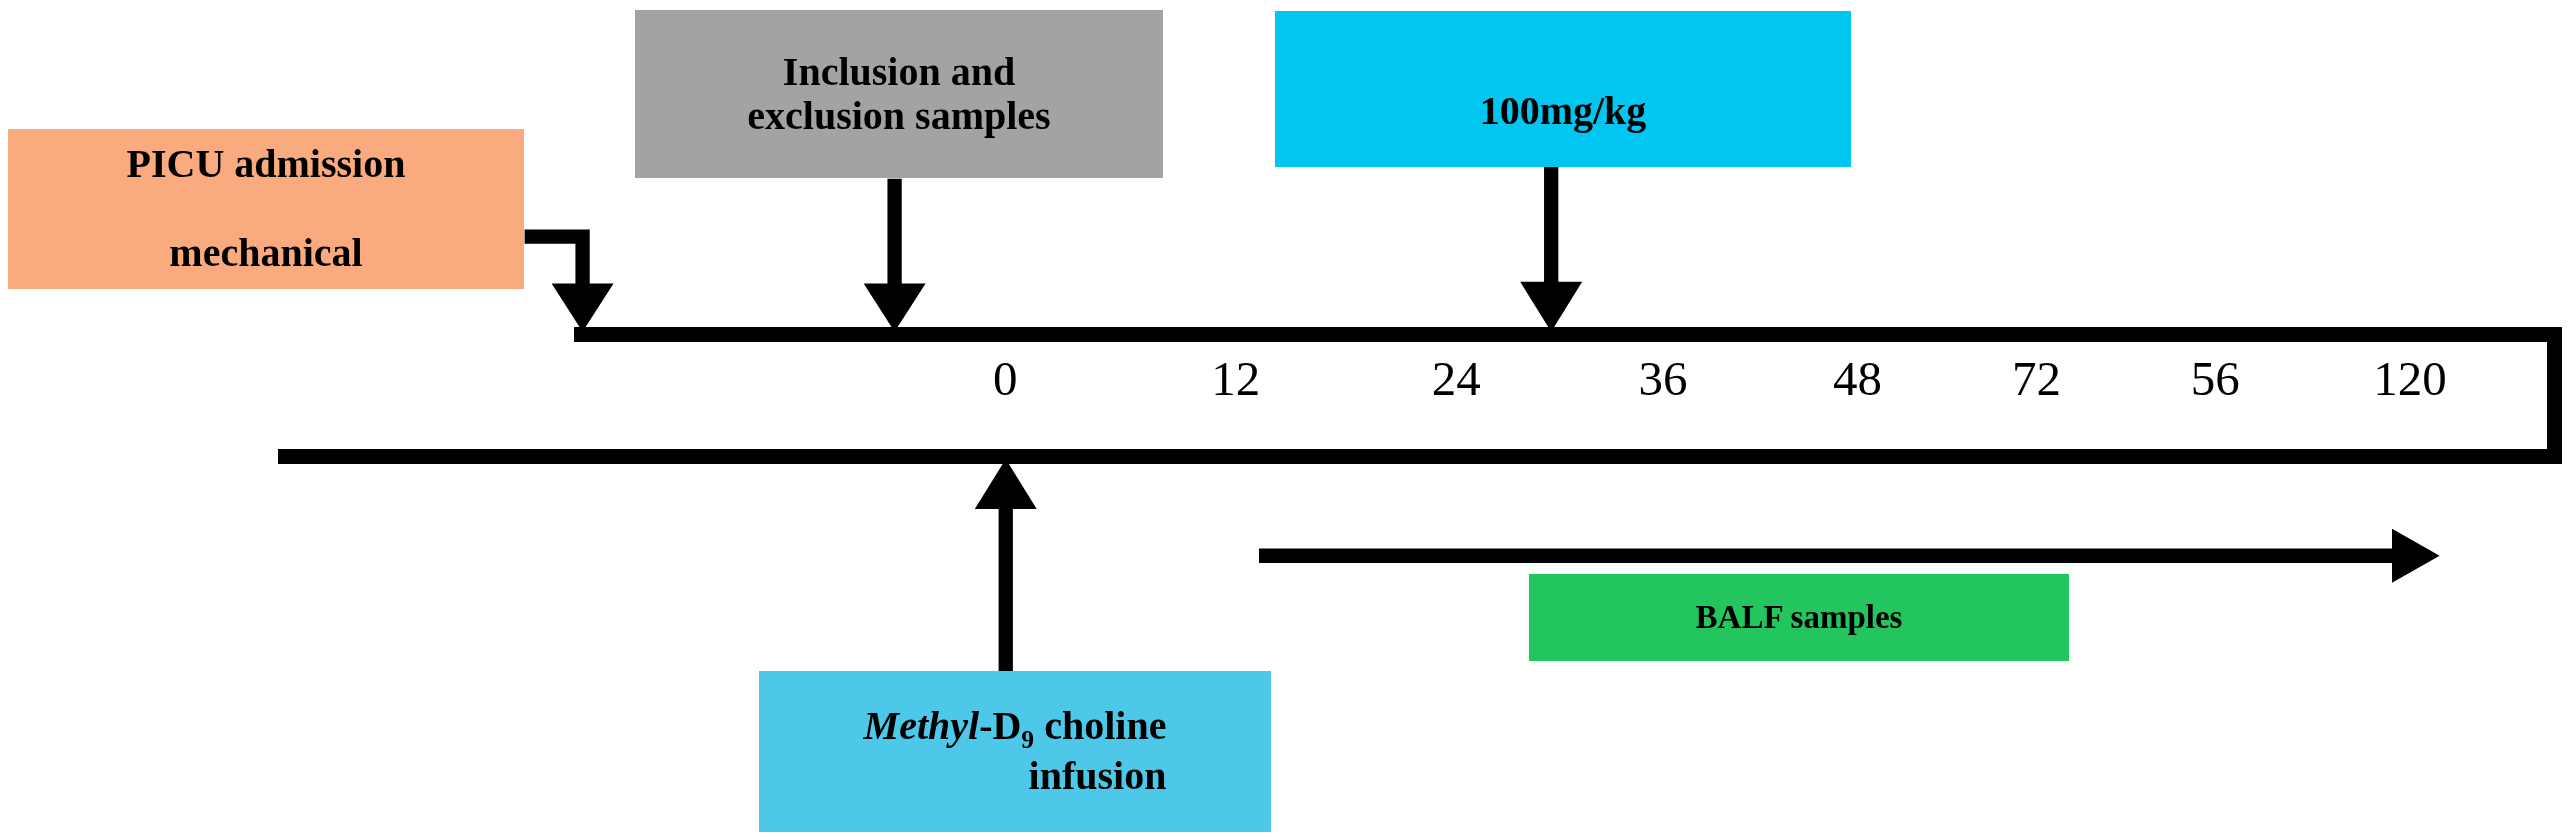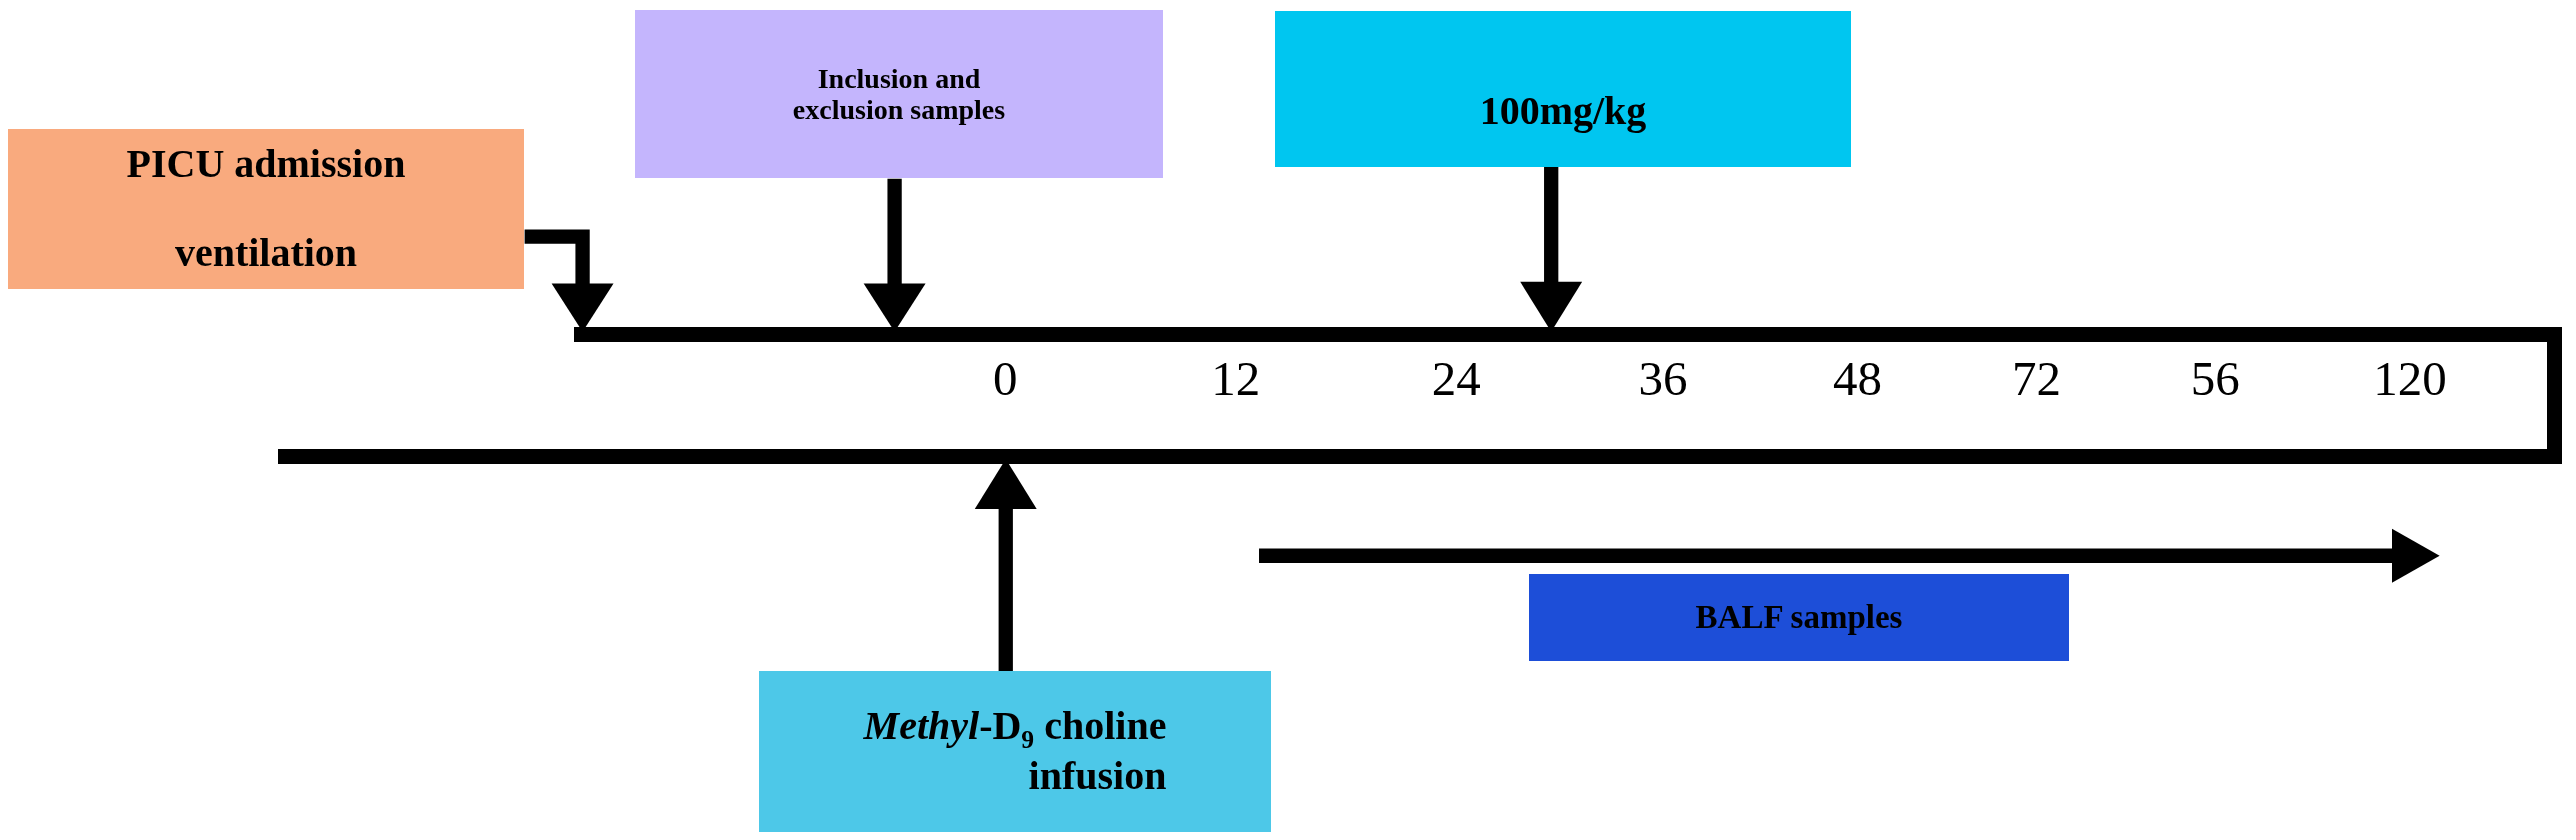"Inclusion and" #box-criteria { background: #c4b5fd -> #a3a3a3; font-size: 28px -> 40px }
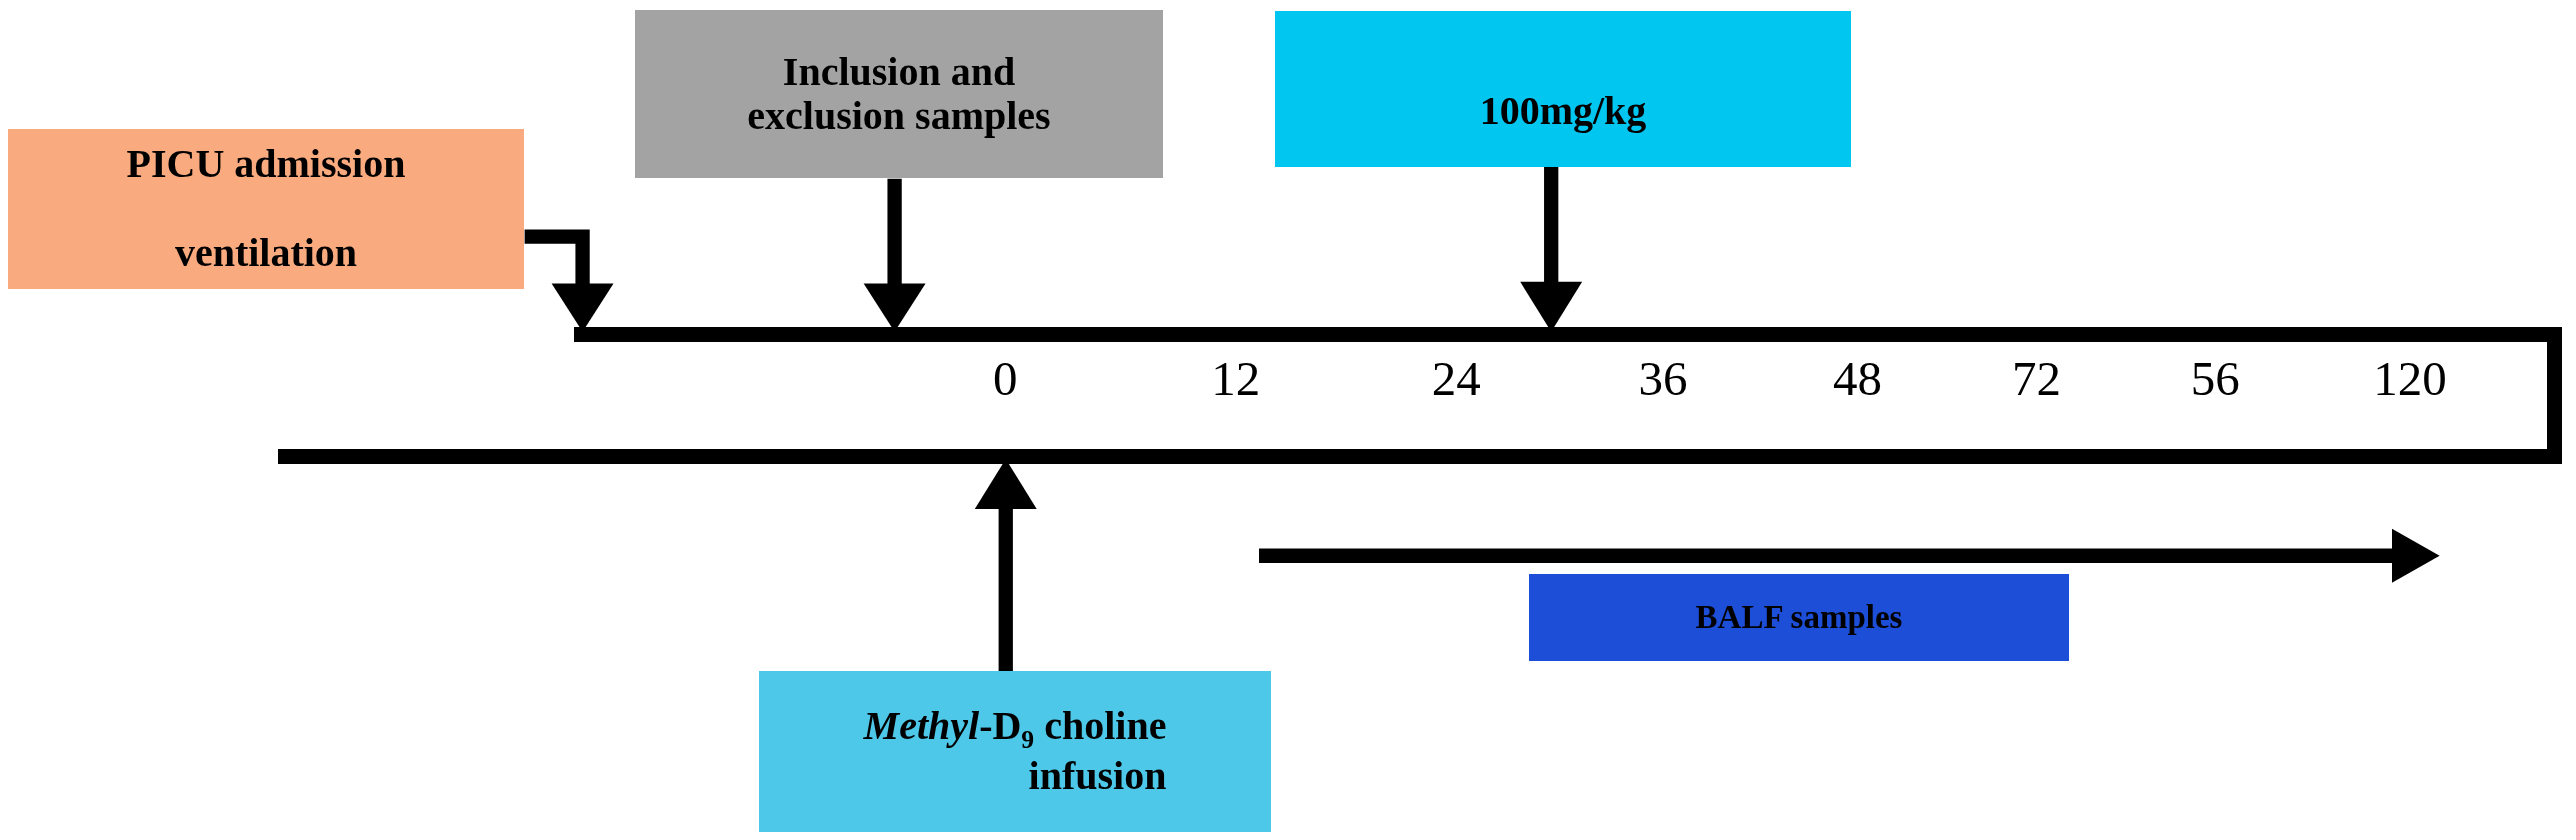"ventilation" span { text: ventilation -> mechanical }
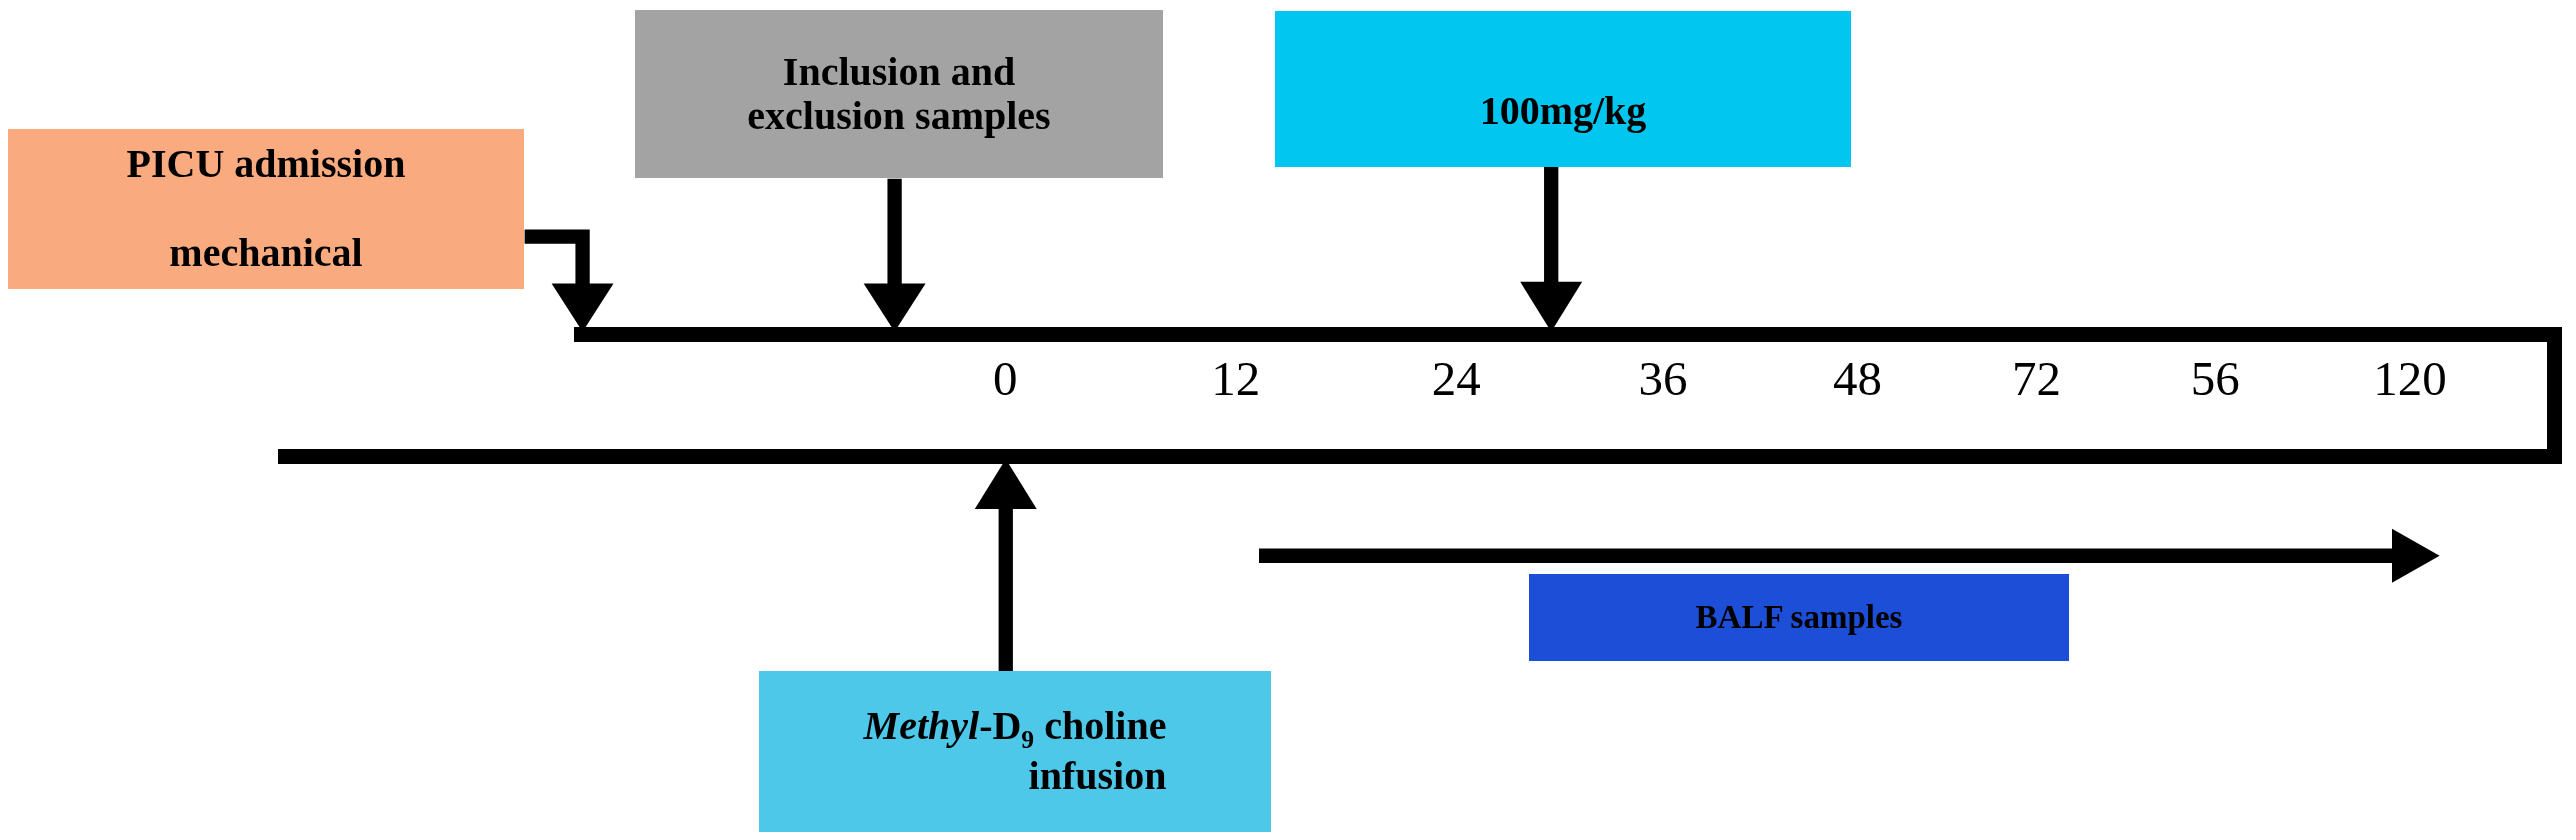"BALF samples" #box-balf { background: #1d4ed8 -> #22c55e }
